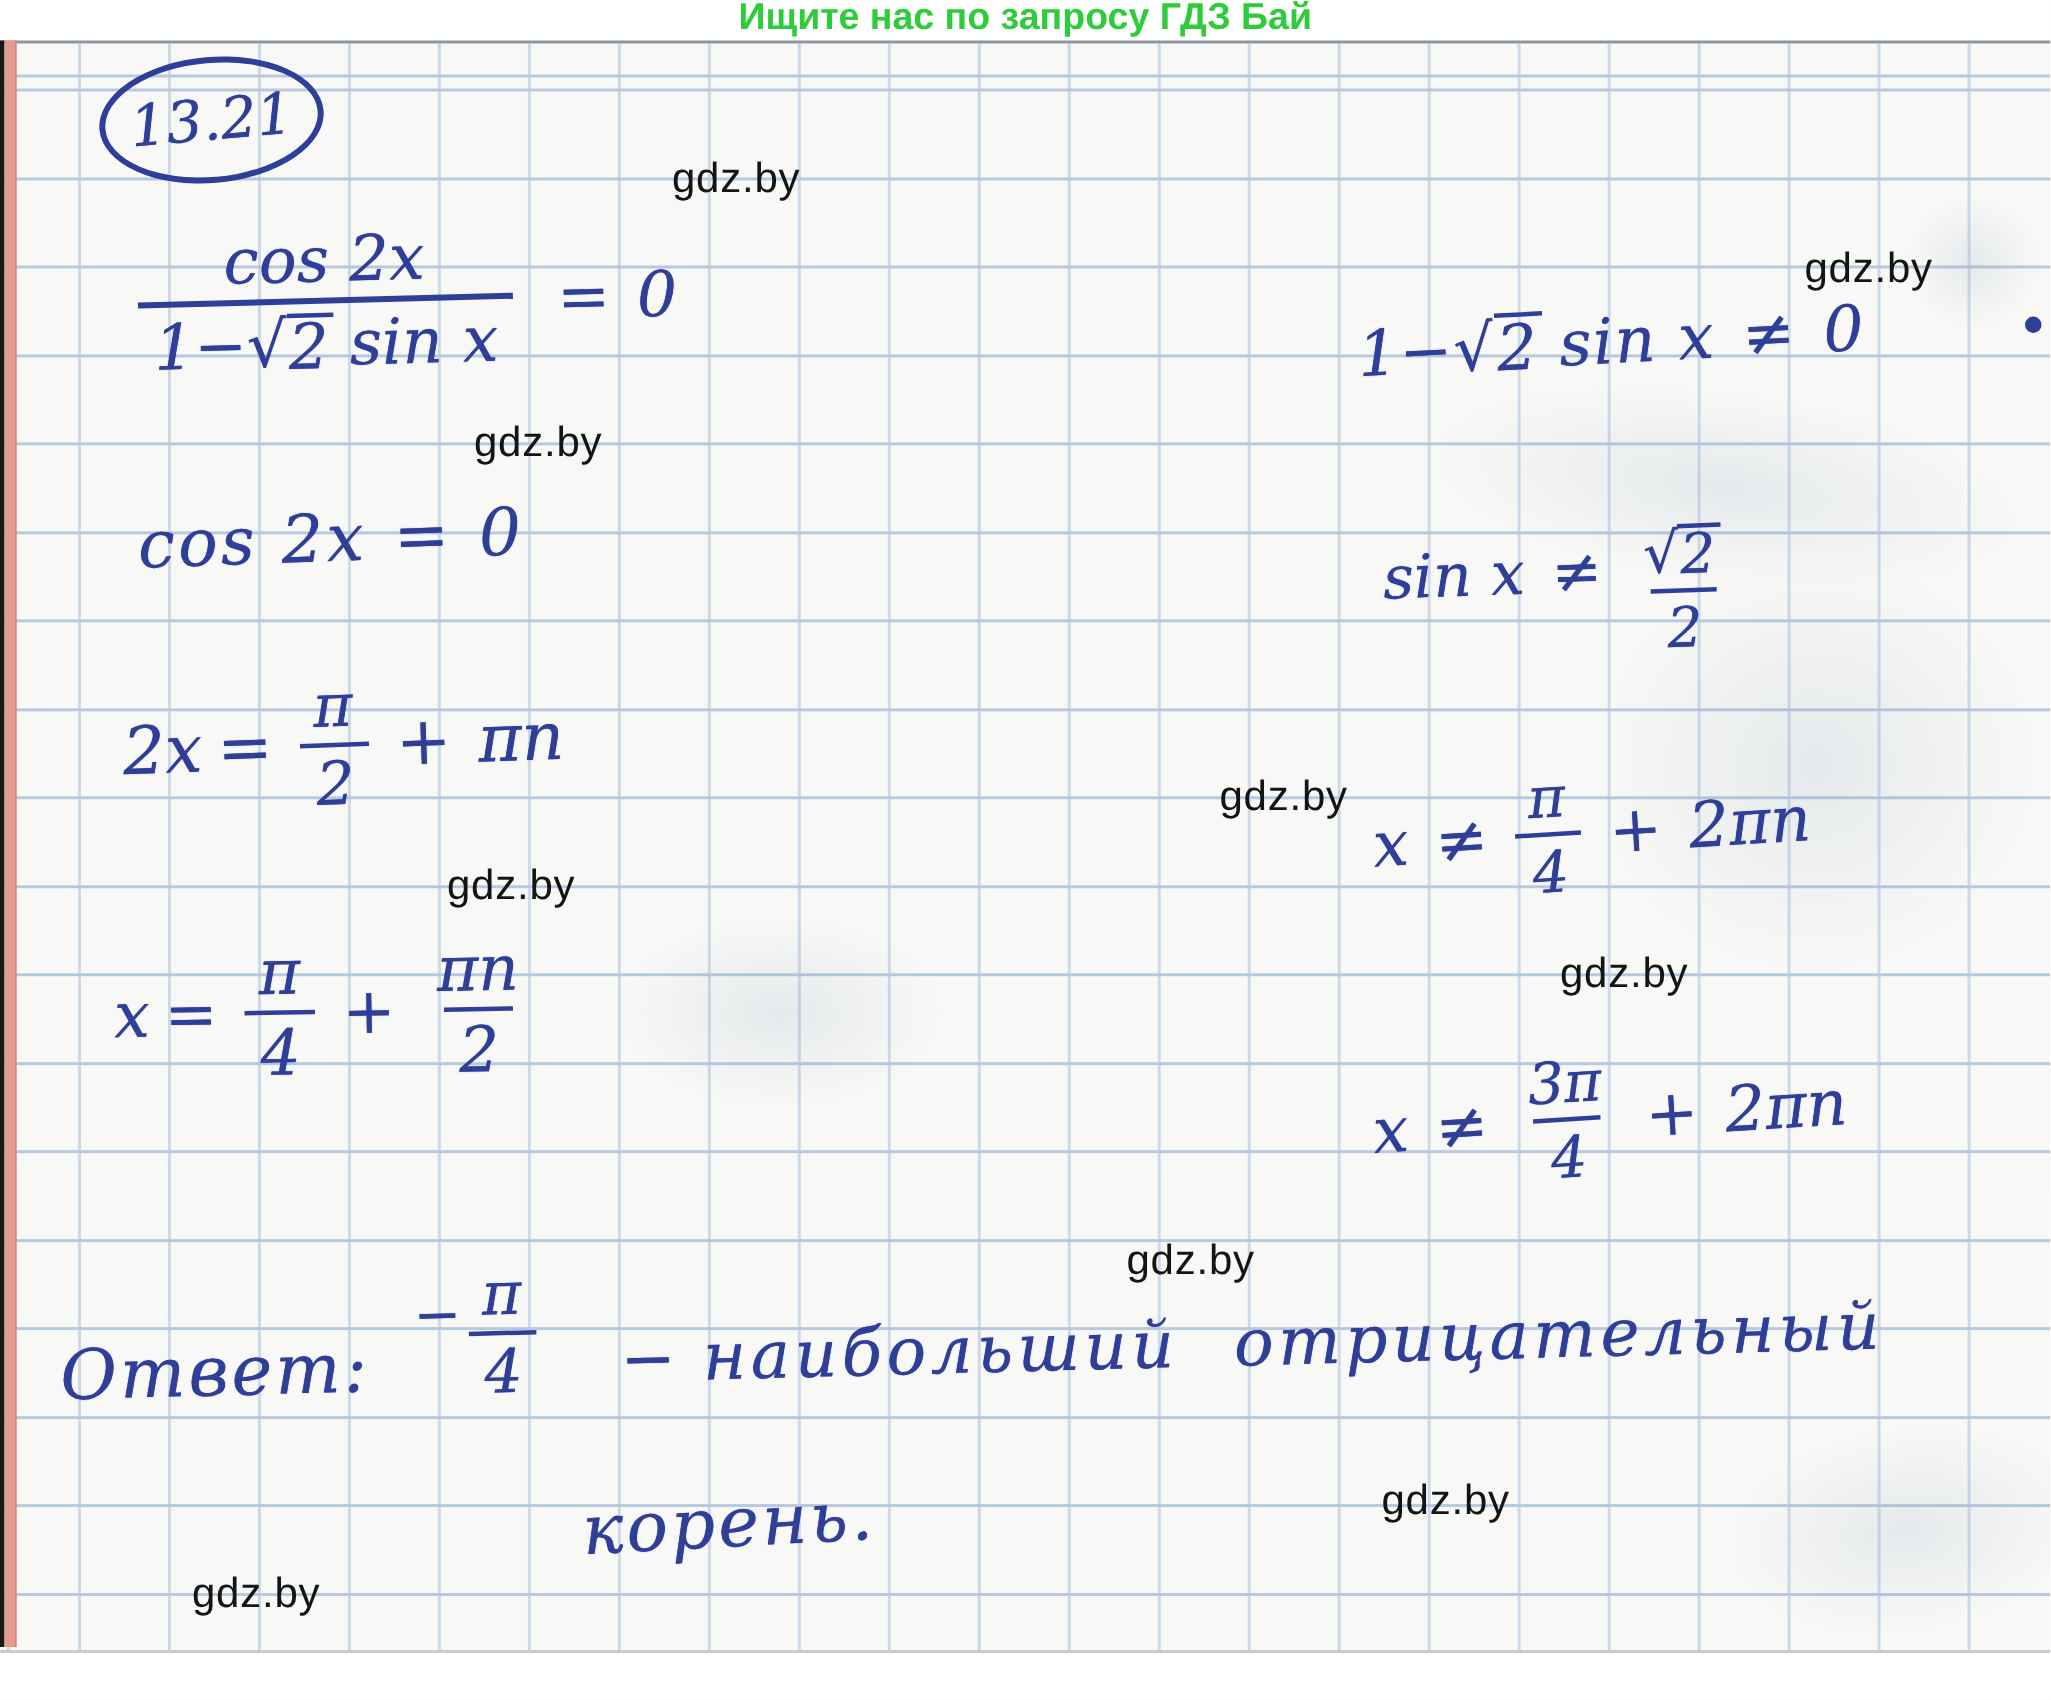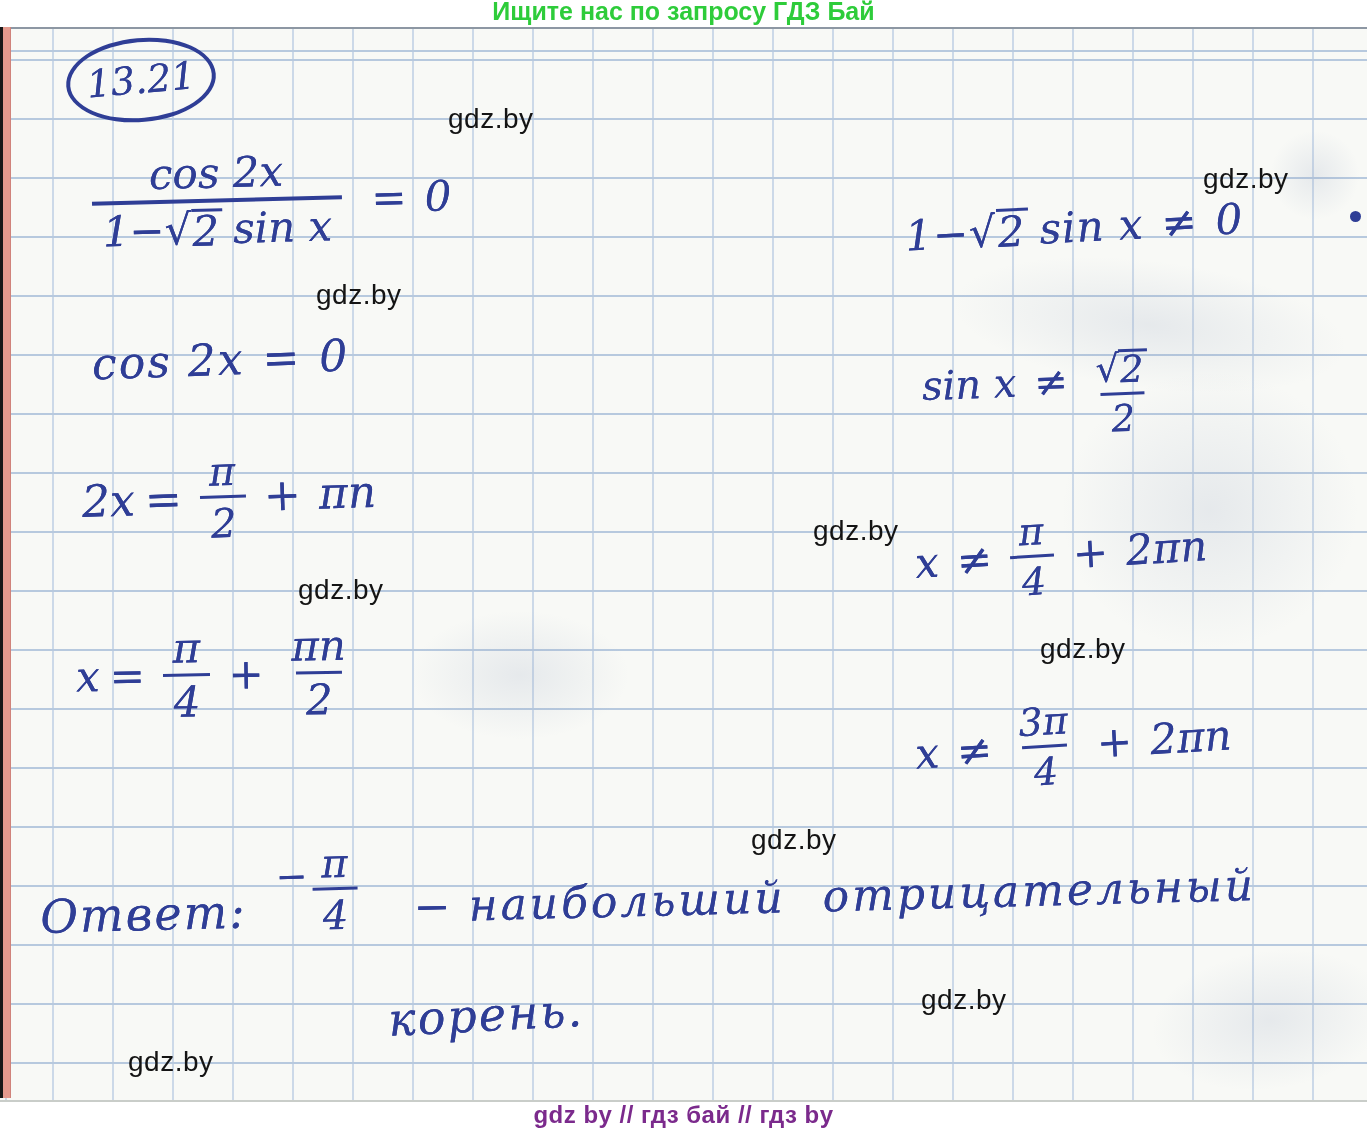"gdz by // гдз бай" div.footer { html: <div>gdz by // гдз бай // гдз by</div> -> none }
